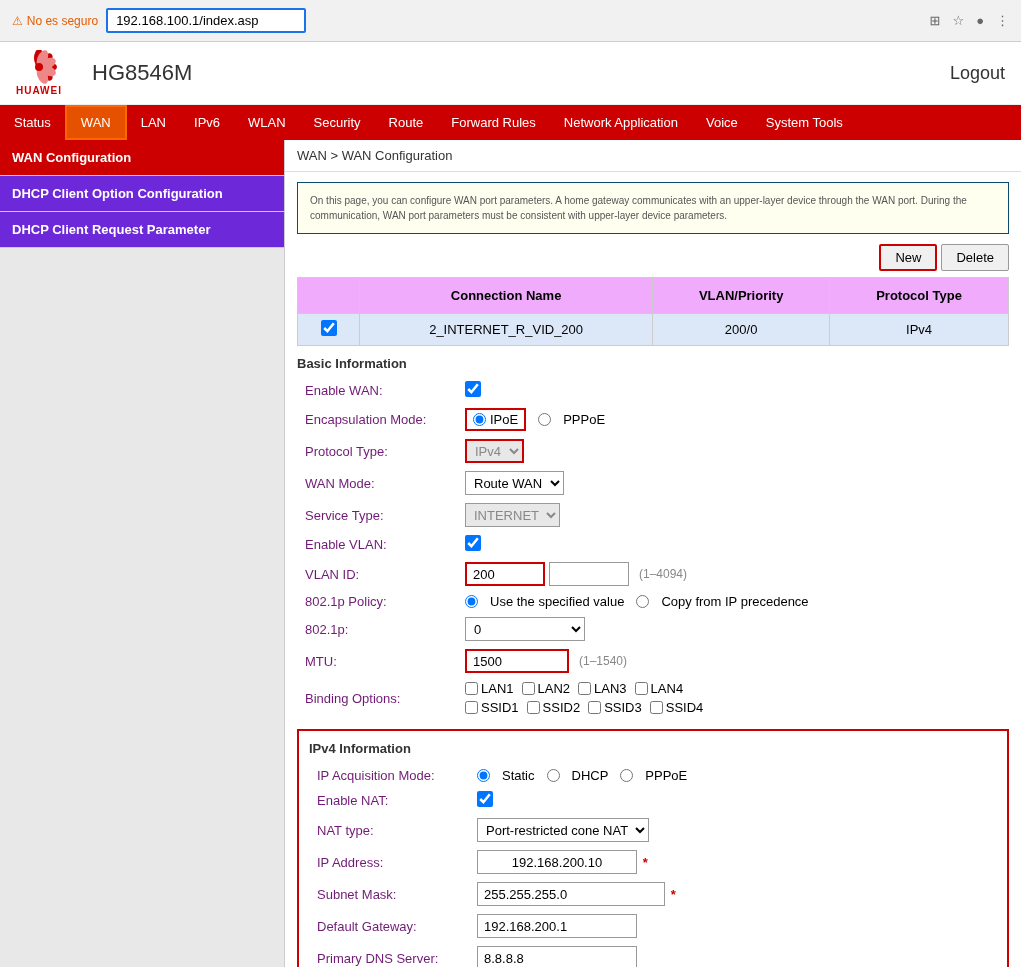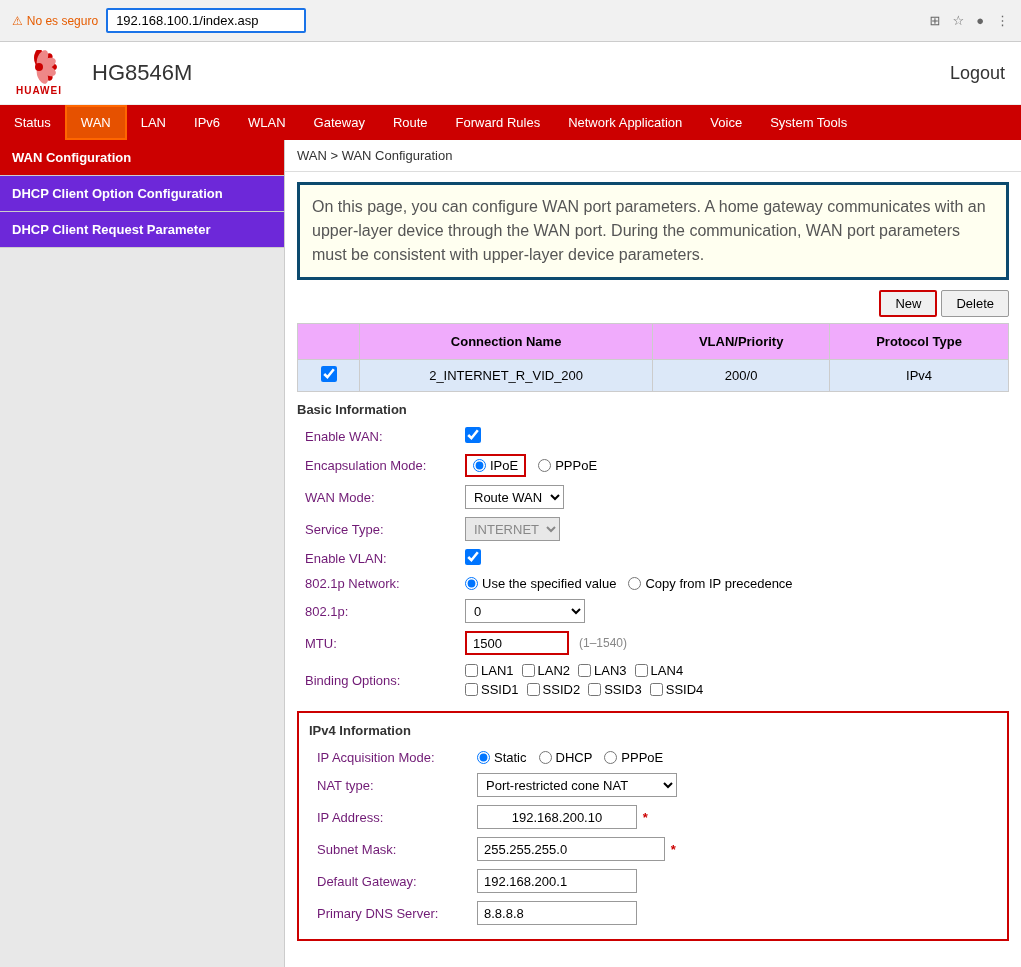"Gateway" div.nav-item { text: Gateway -> Security }
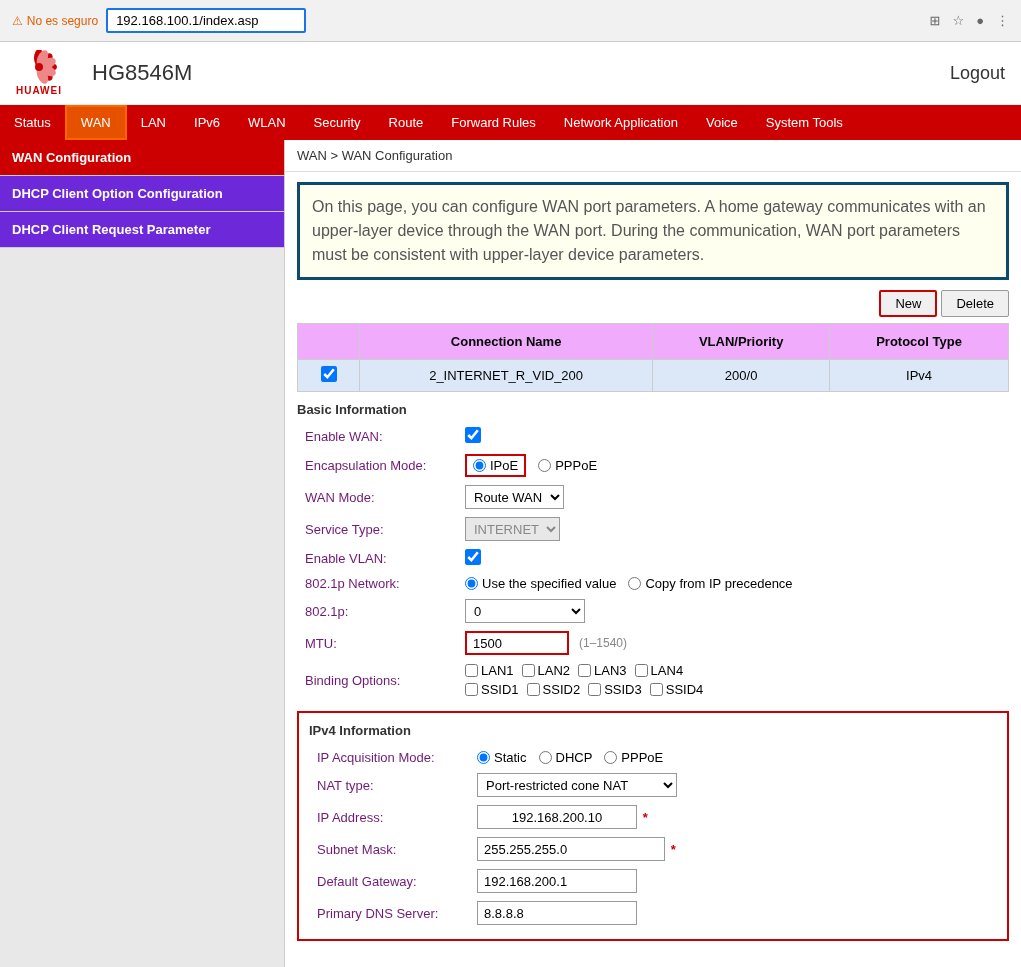"On this page, you can" .info-box { border: 3px solid #0c4a6e -> 1px solid #0c4a6e; font-size: 16px -> 10px }
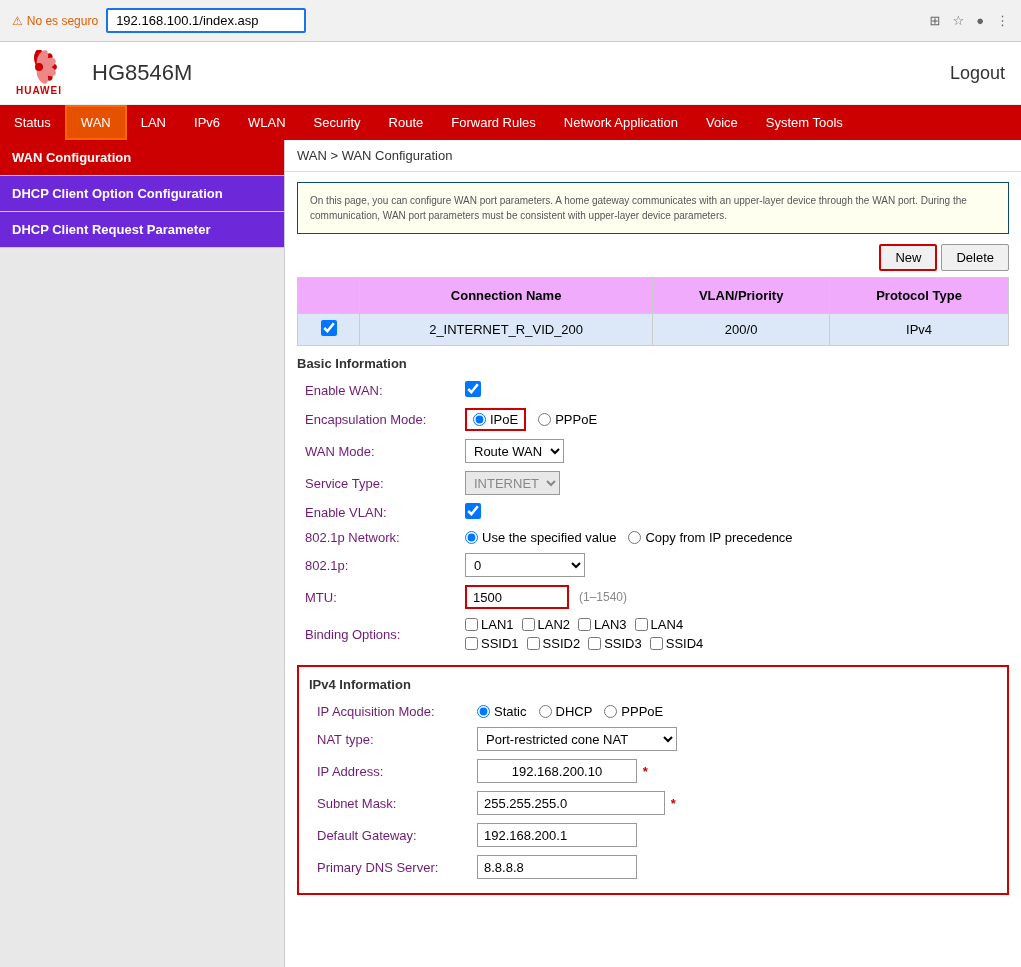"PPPoE" .radio-item { gap: 4px -> 12px }
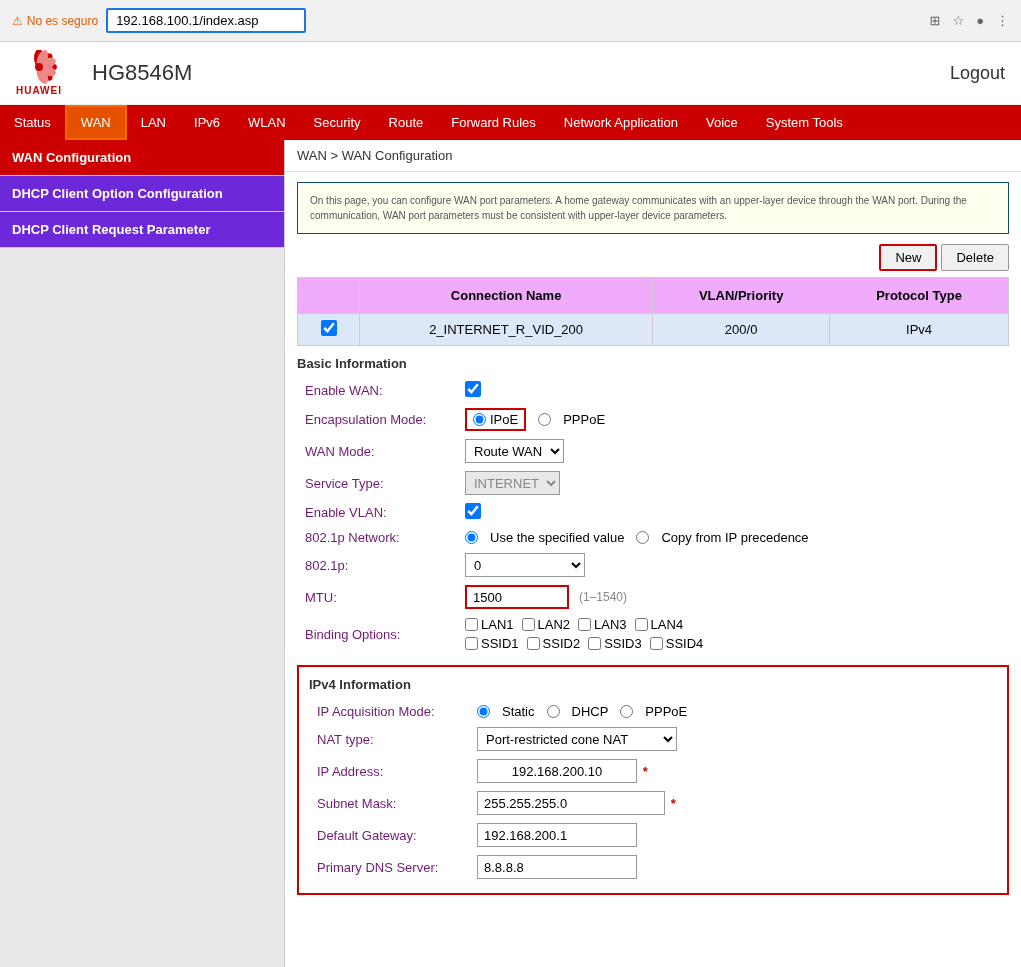"Protocol Type:" tr { html: none -> <tr> <td>Protocol Type:</td> <td> <select> <option>IPv4</option> </select> </td> </tr> }
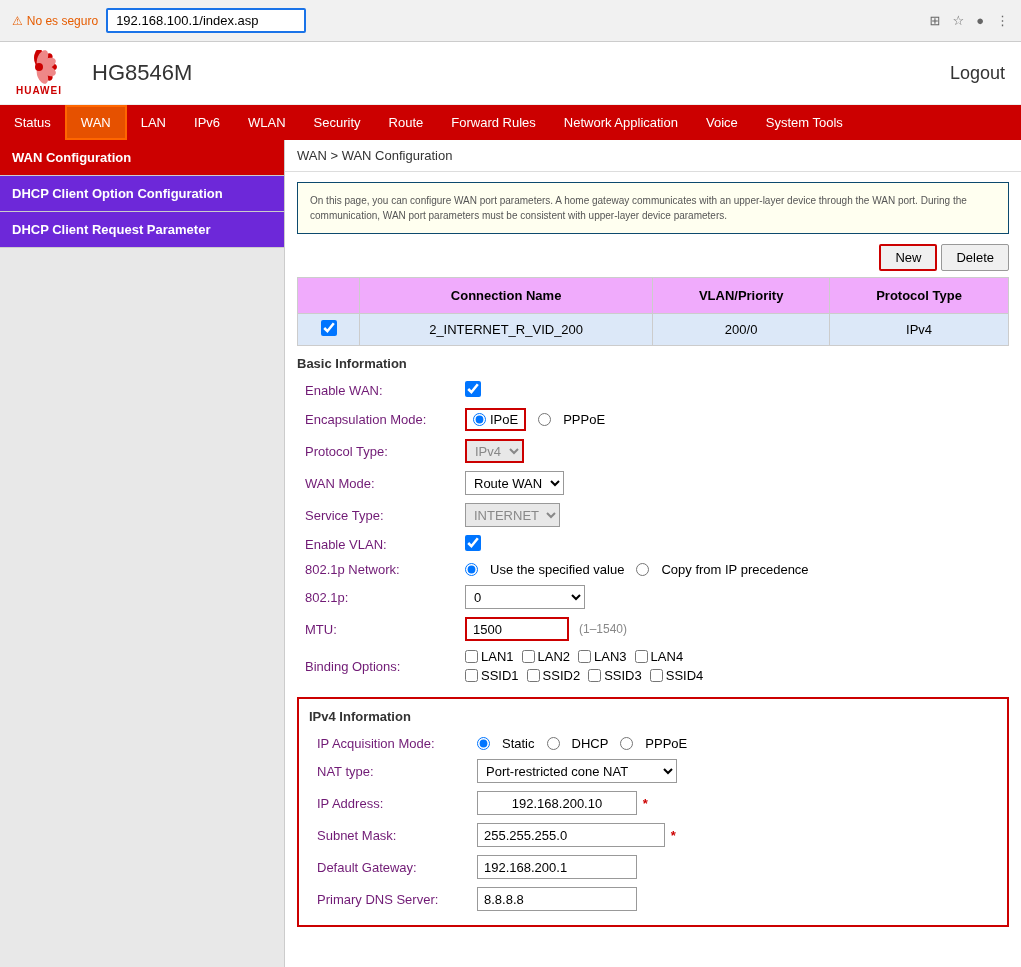"VLAN ID:" tr { html: none -> <tr> <td>VLAN ID:</td> <td> <div> <input> <input> <span>(1–4094)</span> </div> </td> </tr> }
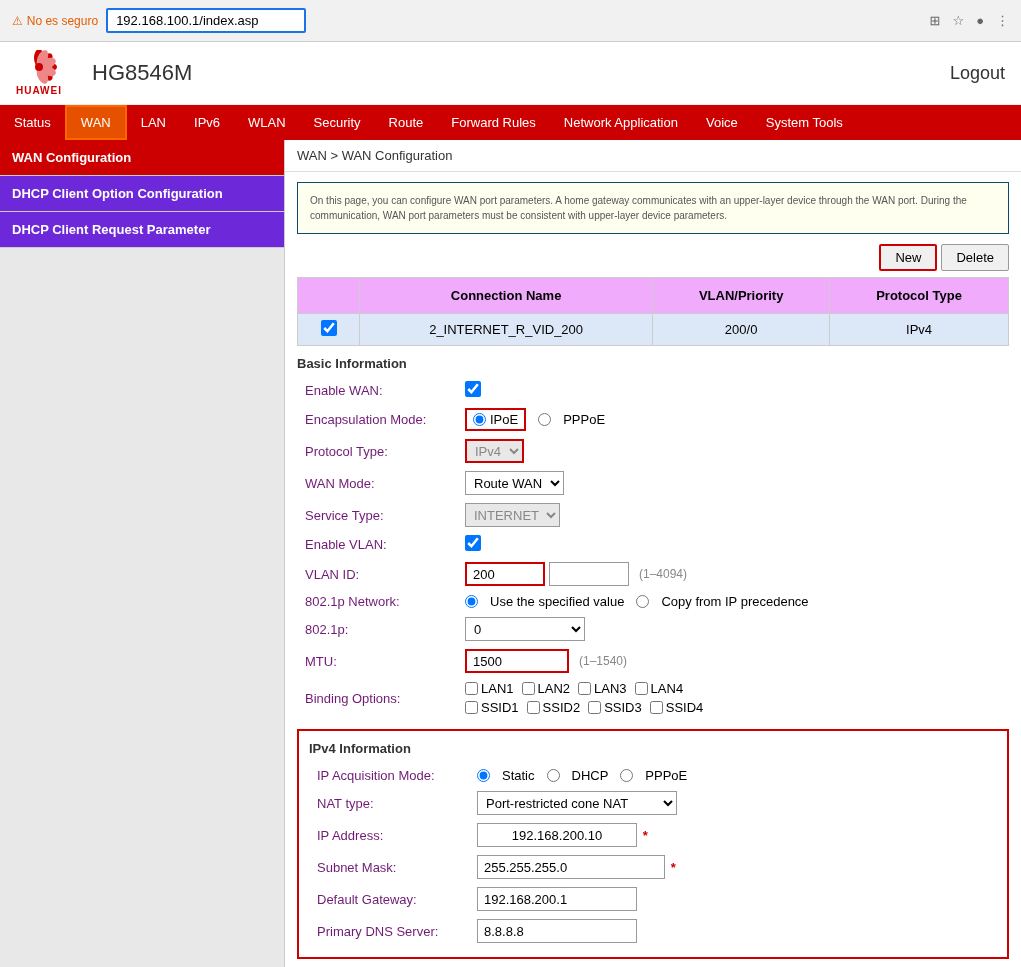"802.1p Network:" td { text: Network -> Policy }
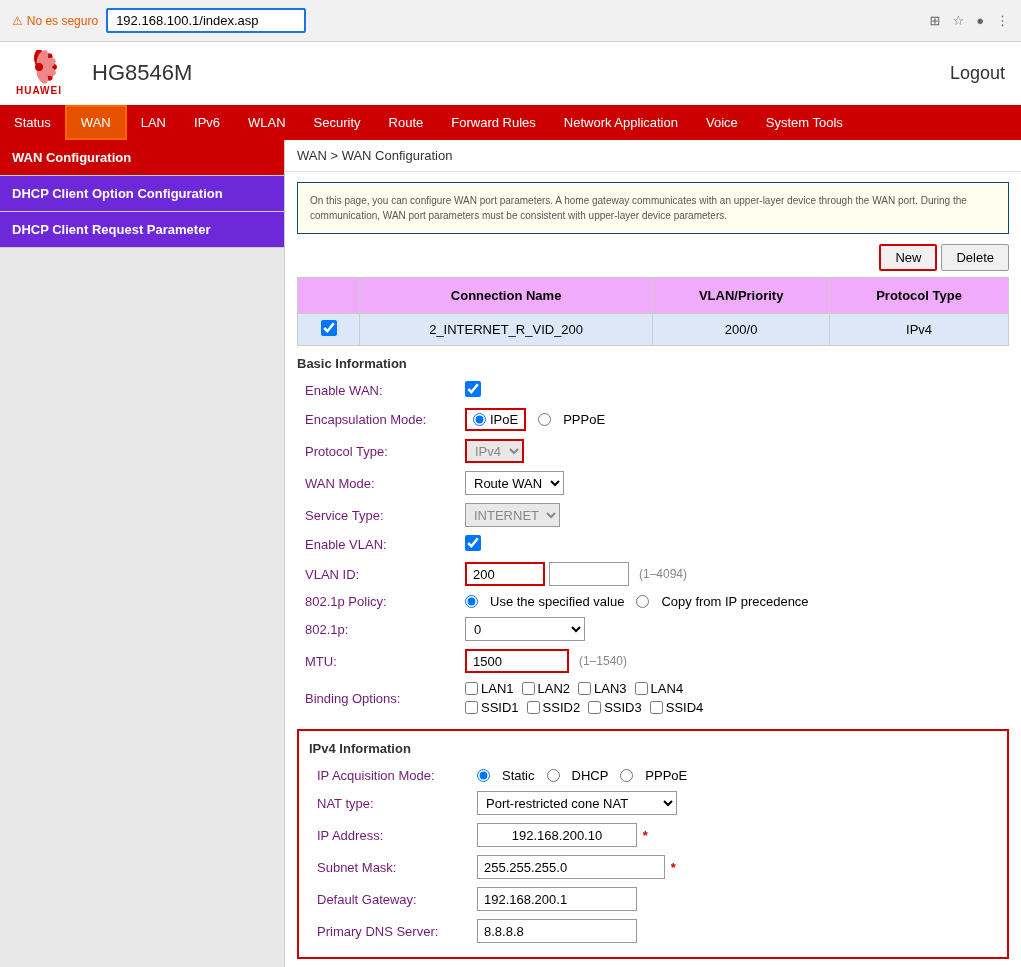"Enable NAT:" tr { html: none -> <tr> <td>Enable NAT:</td> <td> <input> </td> </tr> }
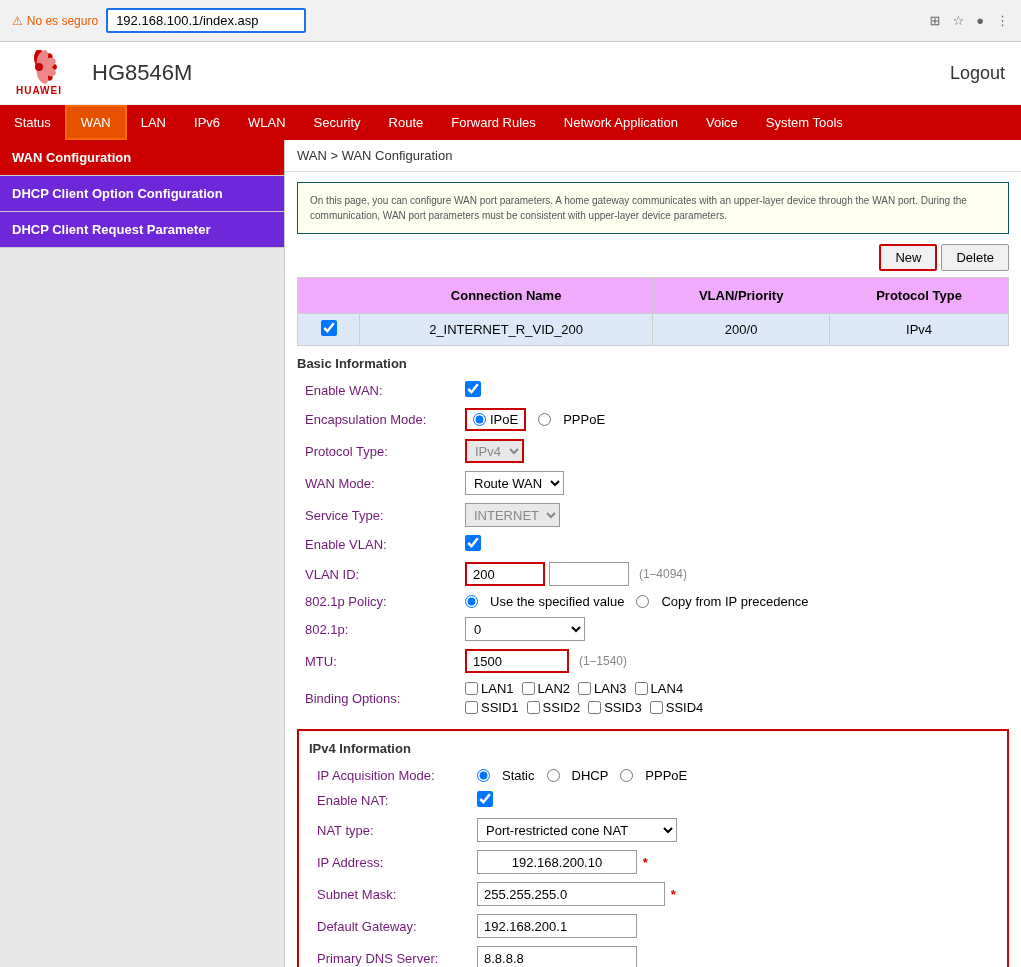"Port-restricted cone NAT" select.form-select { width: 200px -> 172px }
